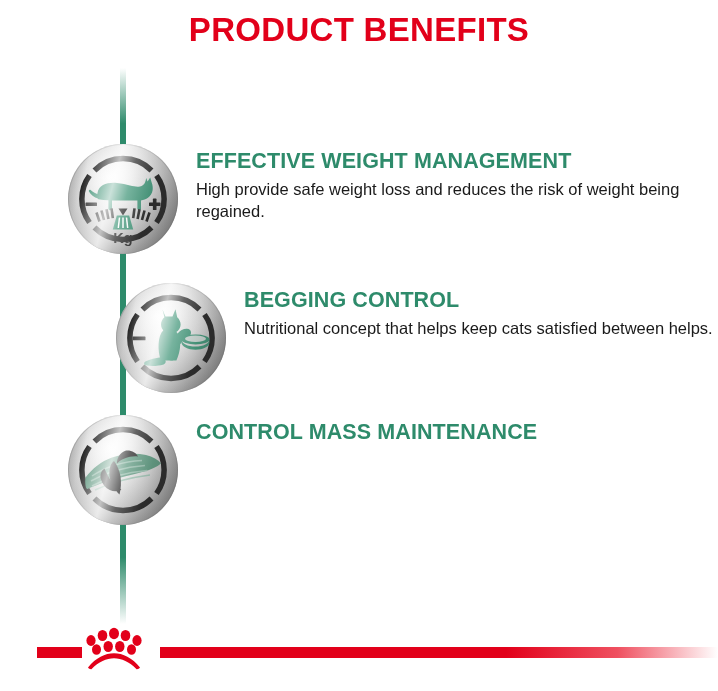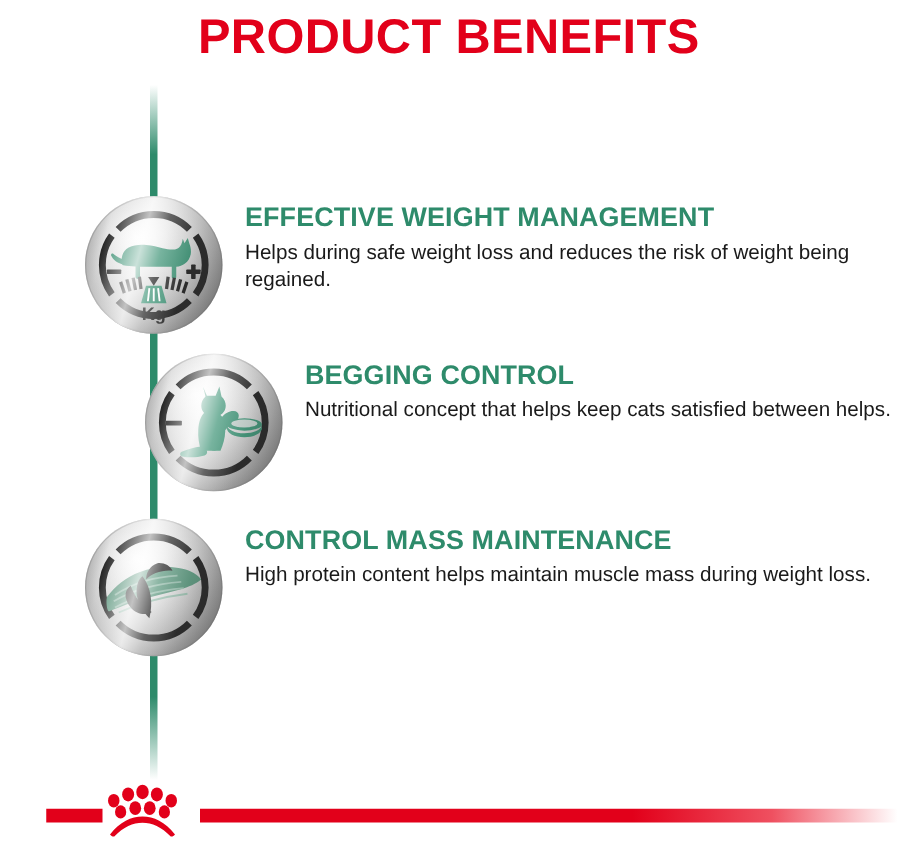"PRODUCT BENEFITS" .page-title { font-size: 39px -> 33px }
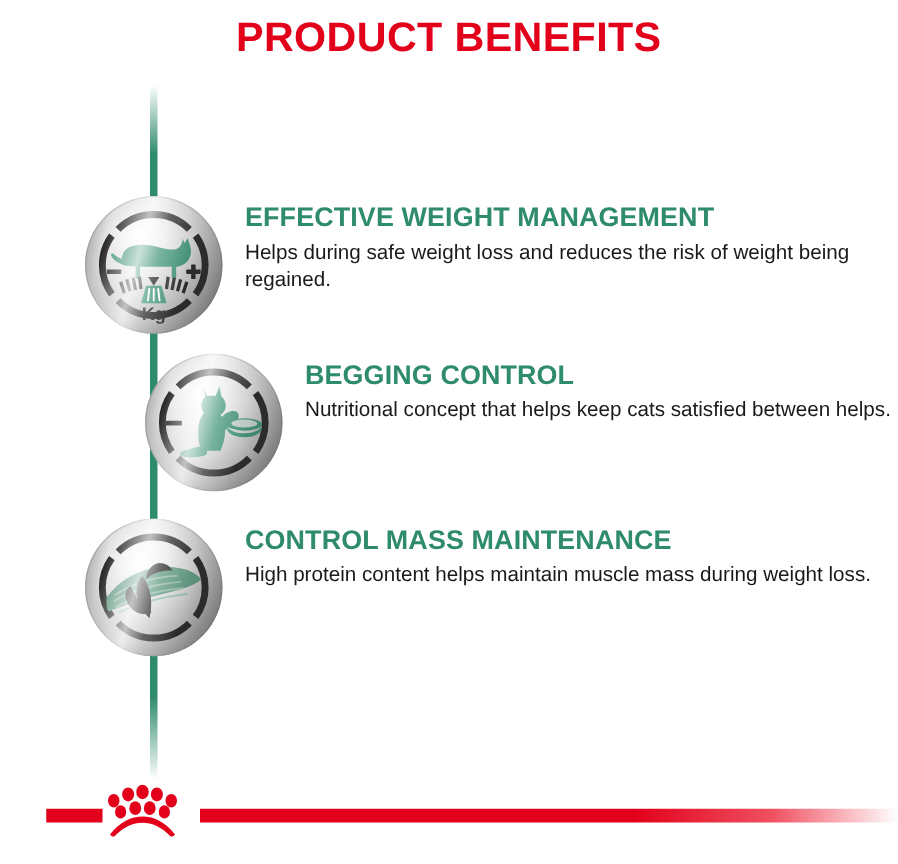"EFFECTIVE WEIGHT MANAGEMENT" .benefit-row.r0 { top: 157px -> 144px }
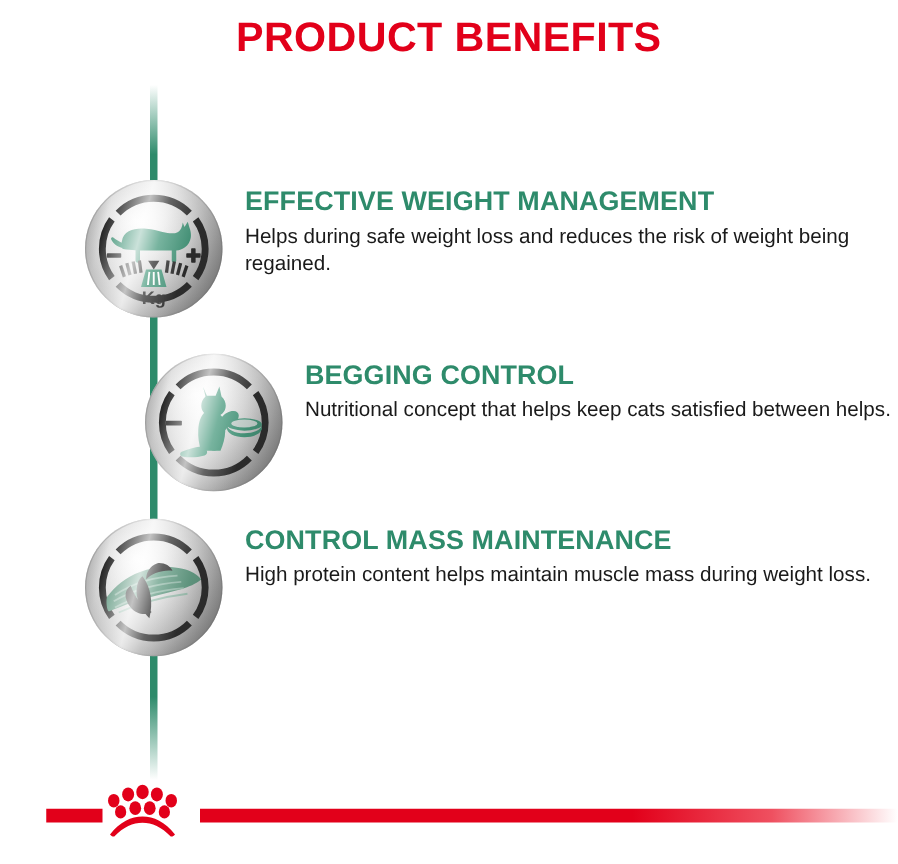"Helps during safe weight loss" p.benefit-body { text: Helps during -> High provide }
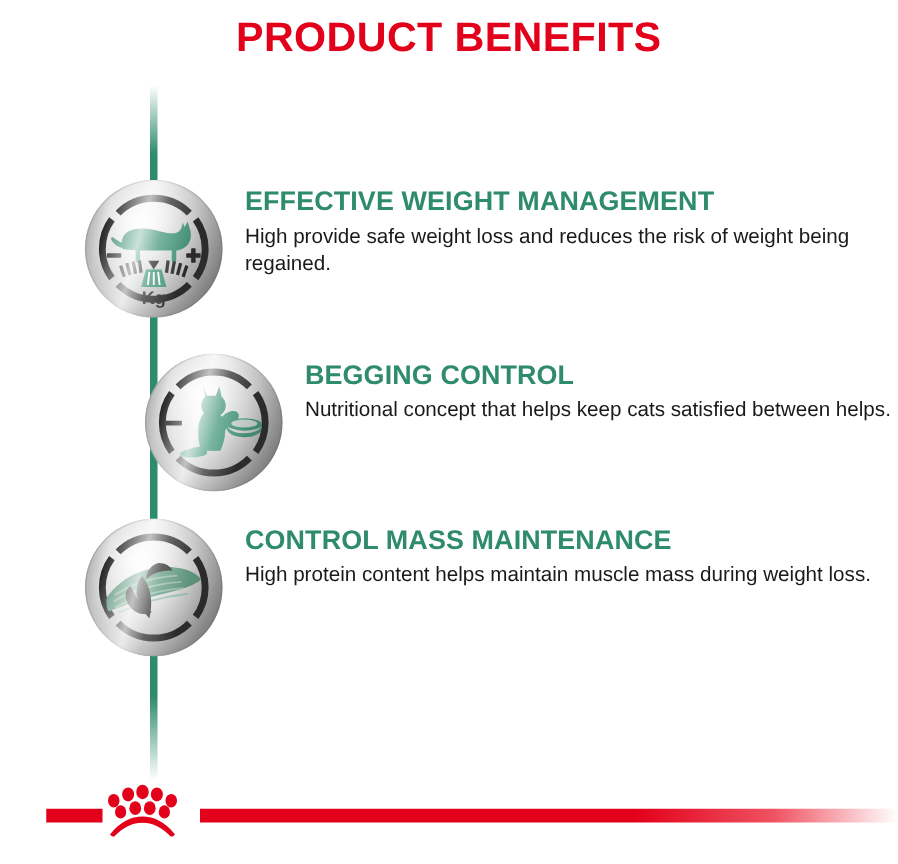"High protein content helps maintain" p.benefit-body { html: <p>High protein content helps maintain muscle mass during weight loss.</p> -> none }
